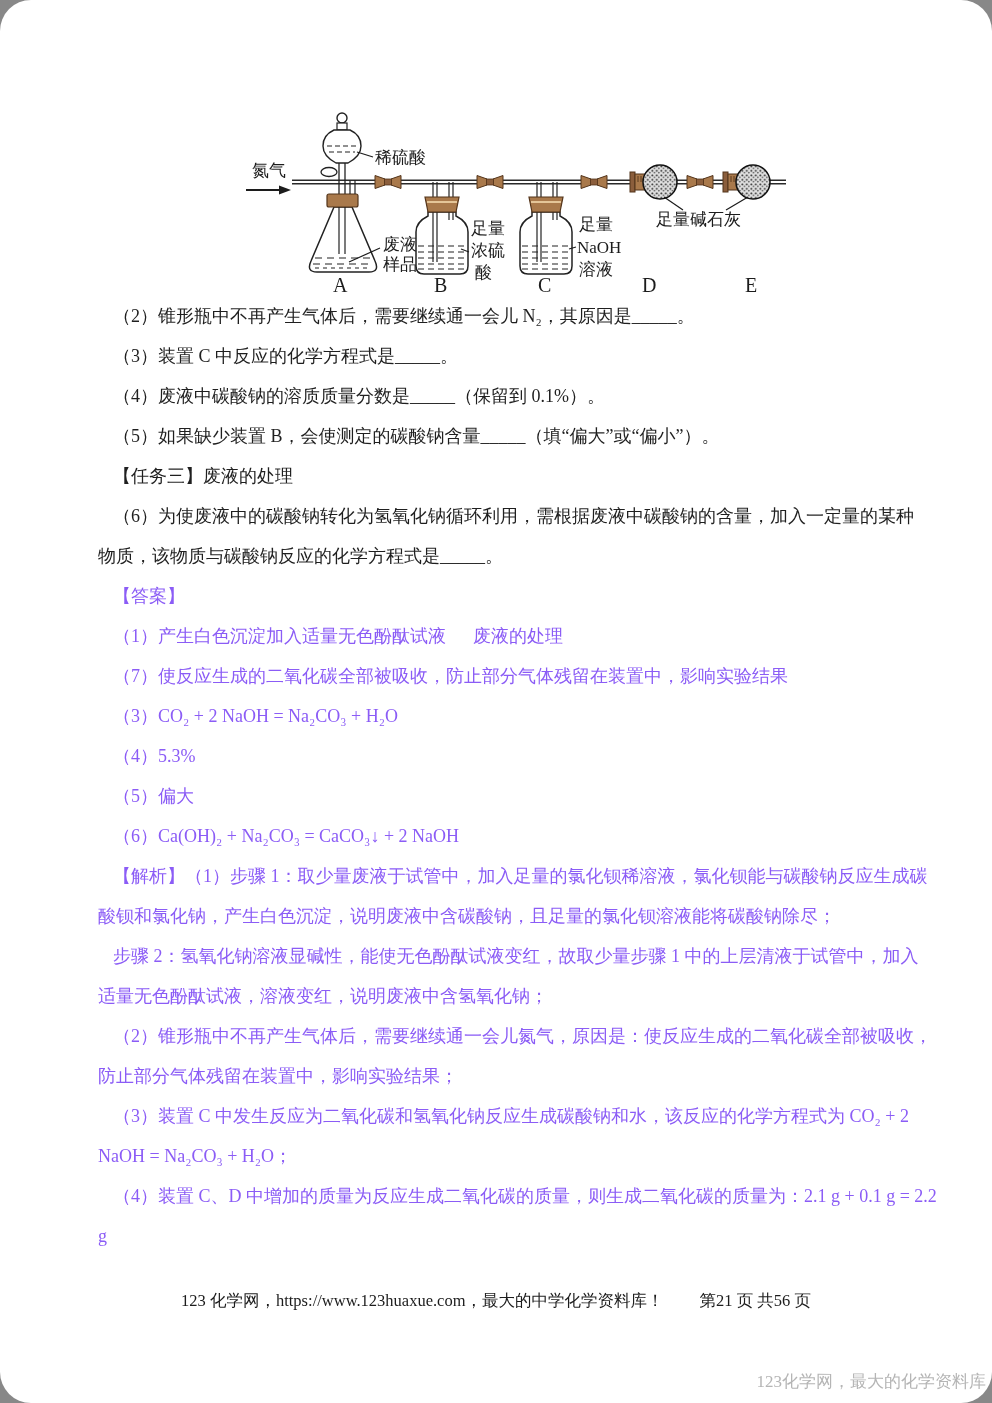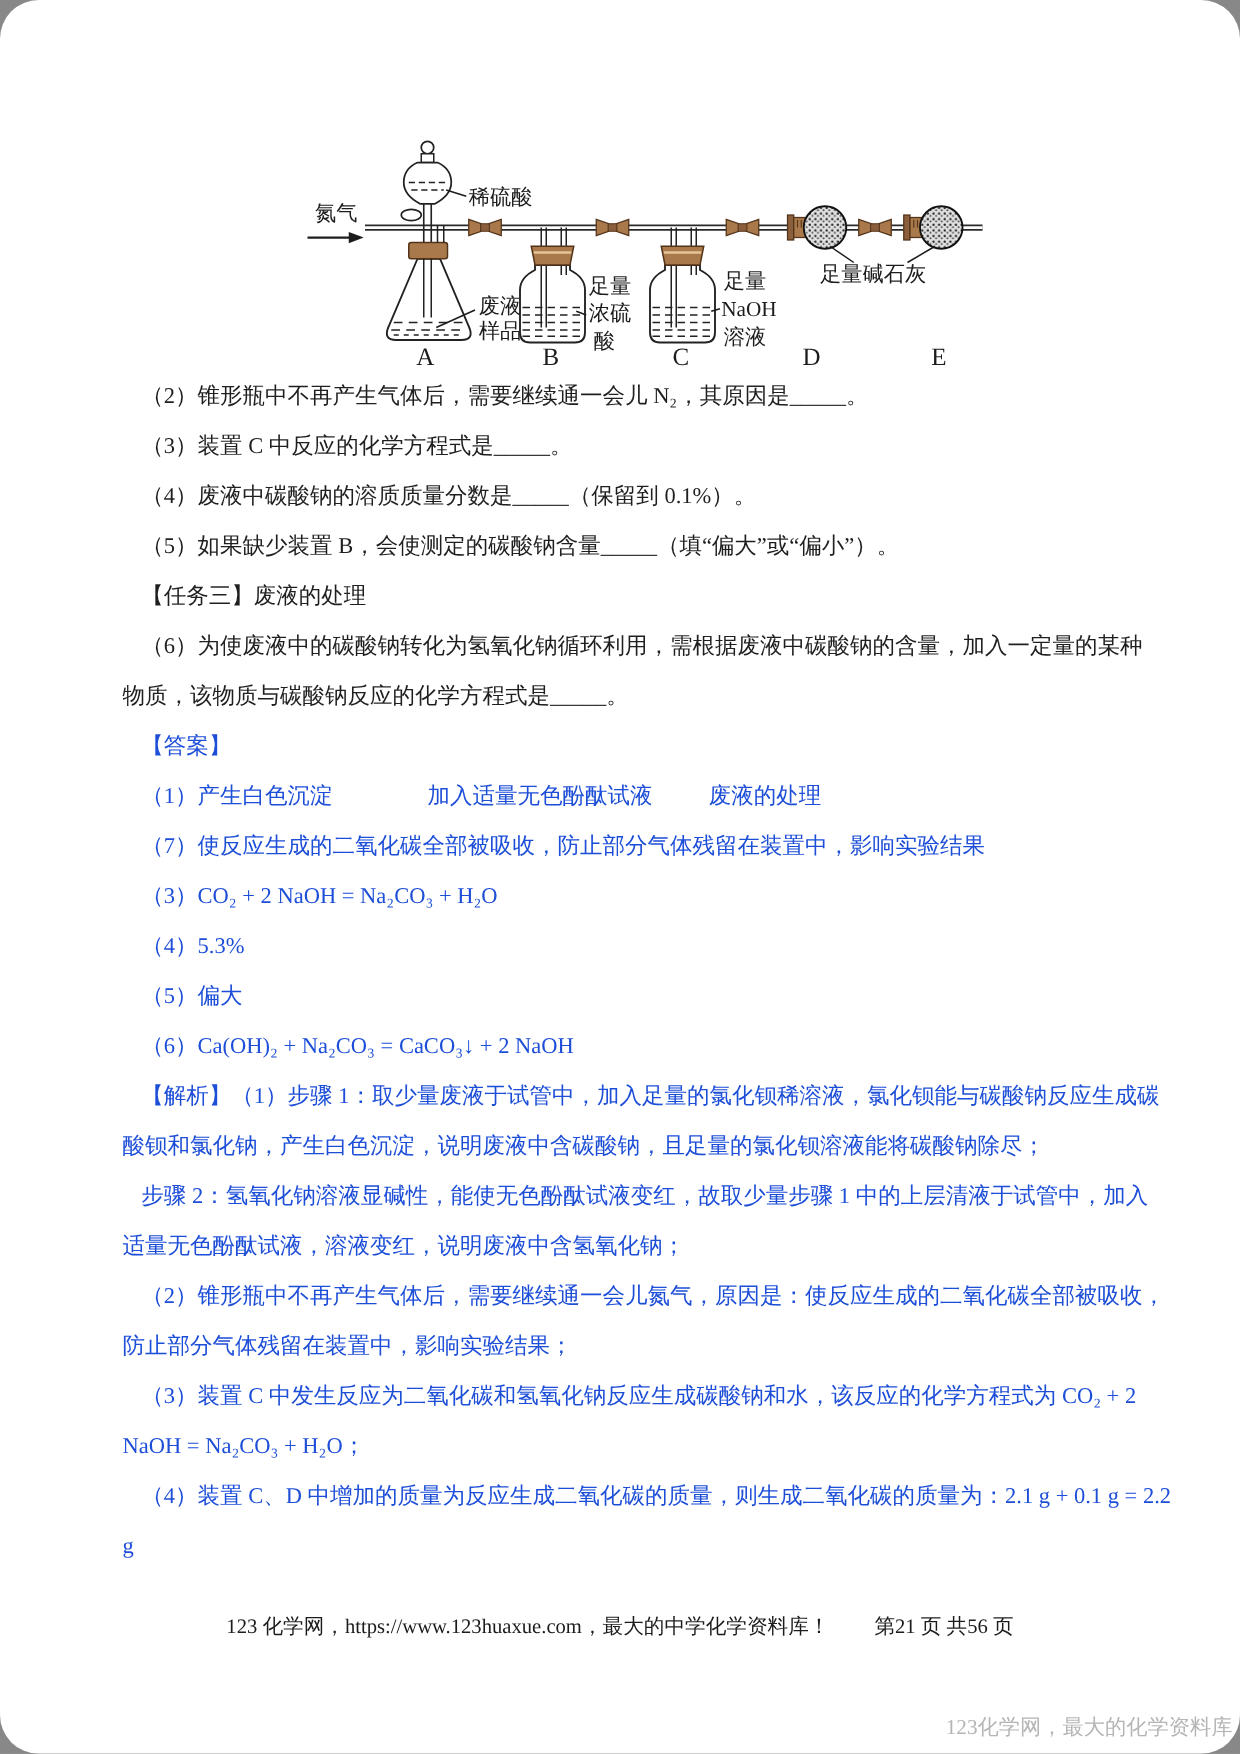"【答案】" .red { color: #1d4ed8 -> #8b5cf6 }
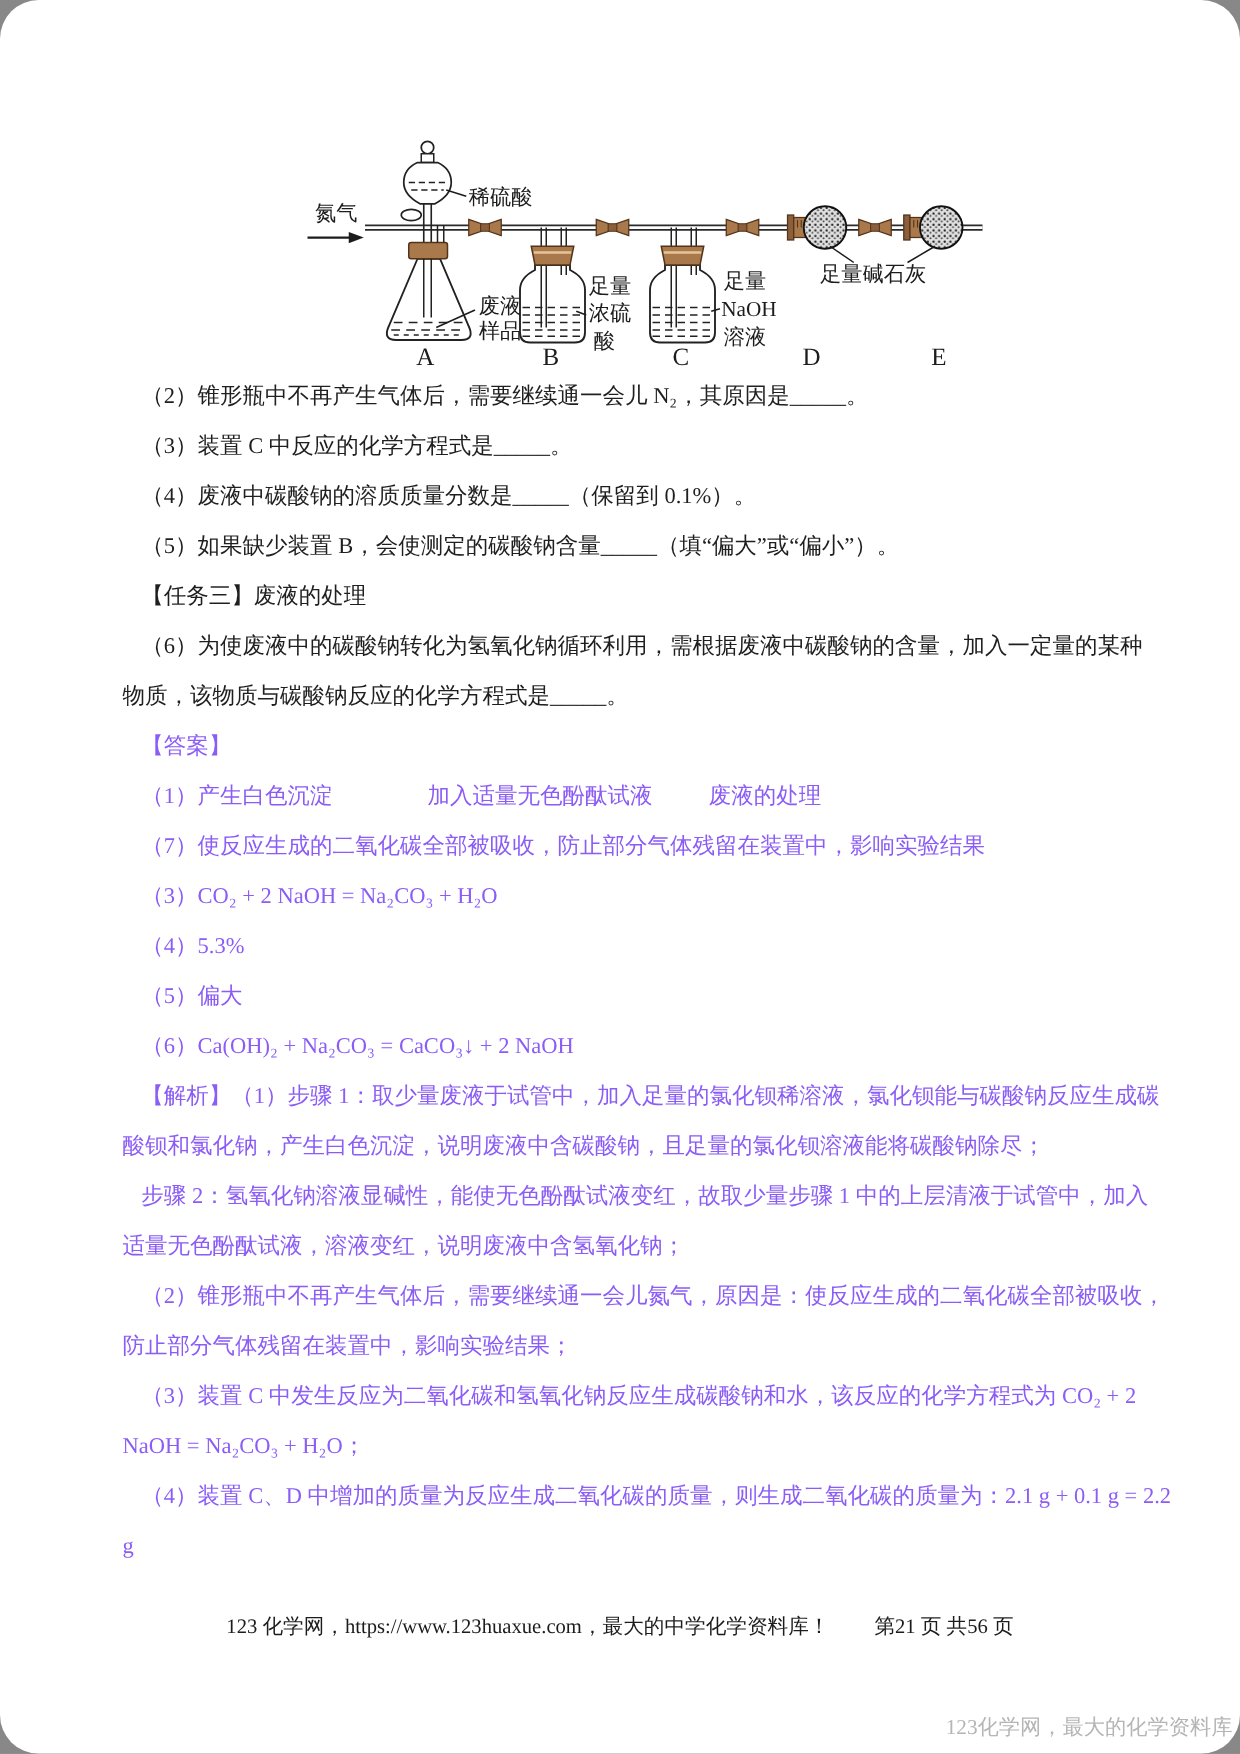"（1）产生白色沉淀" .gap1 { margin-right: 76px -> none }
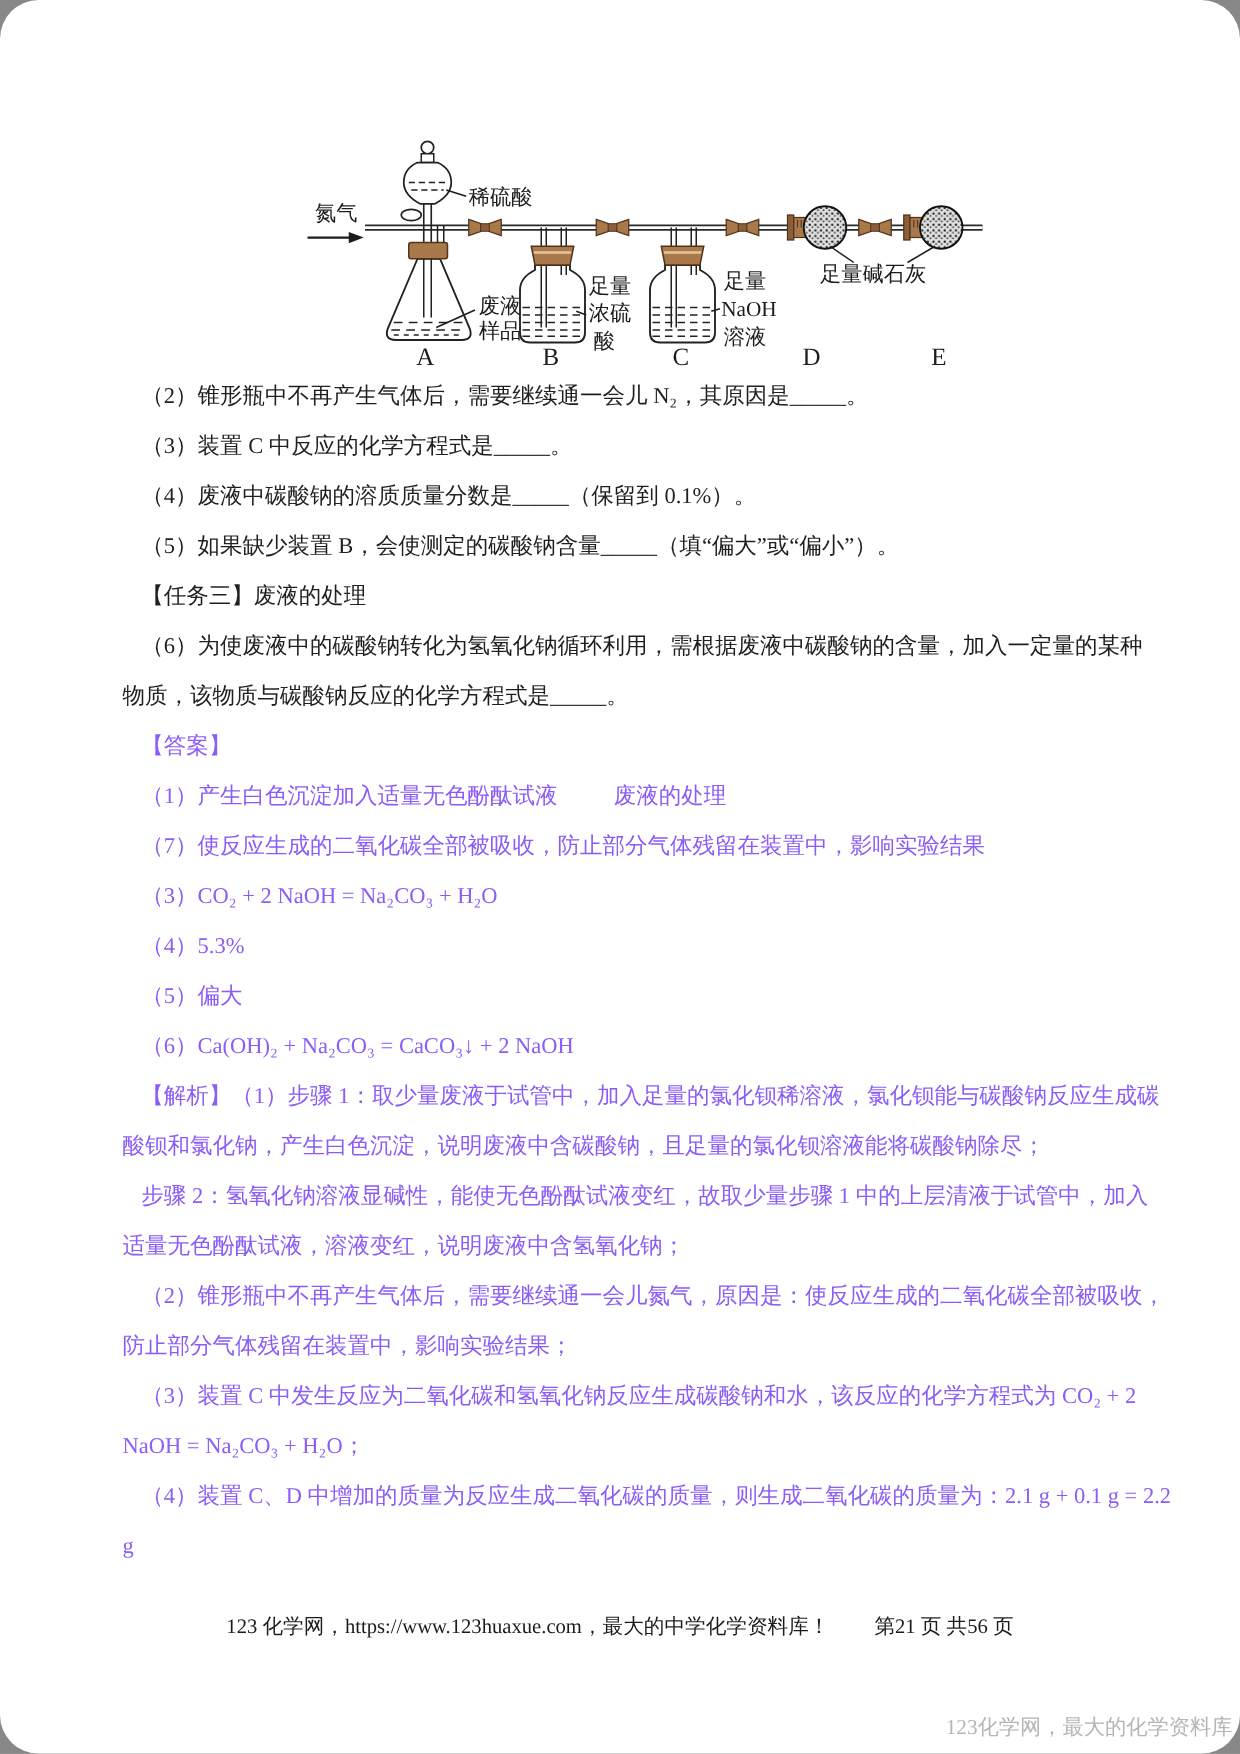"加入适量无色酚酞试液" .gap2 { margin-right: 45px -> 27px }
